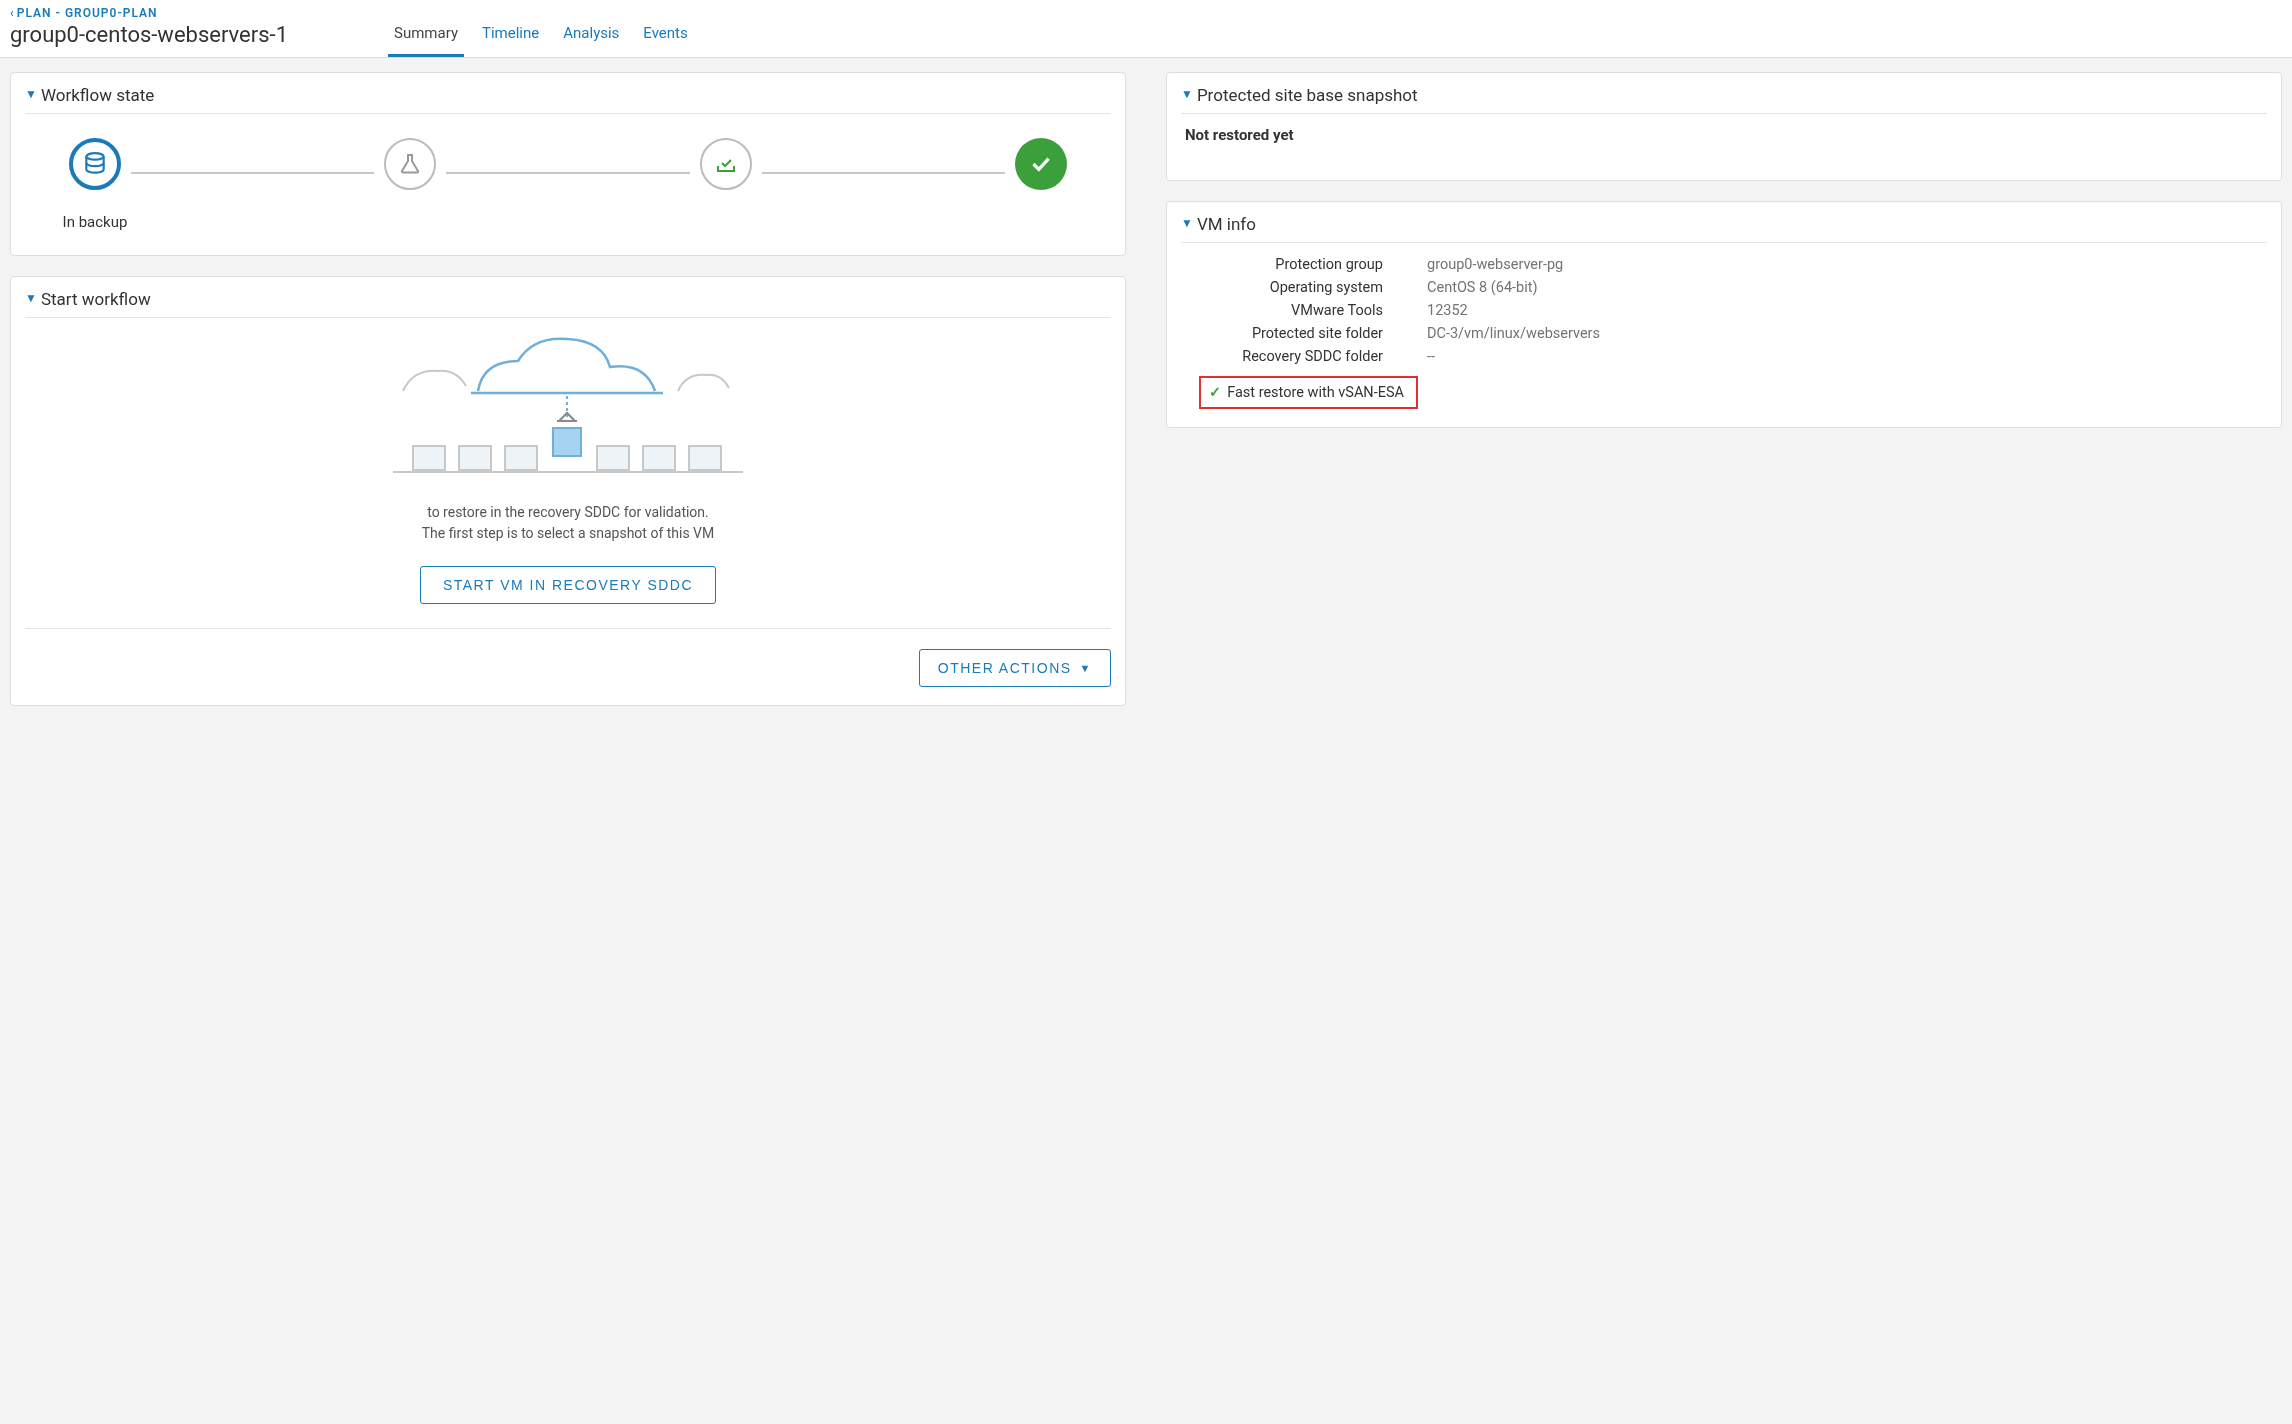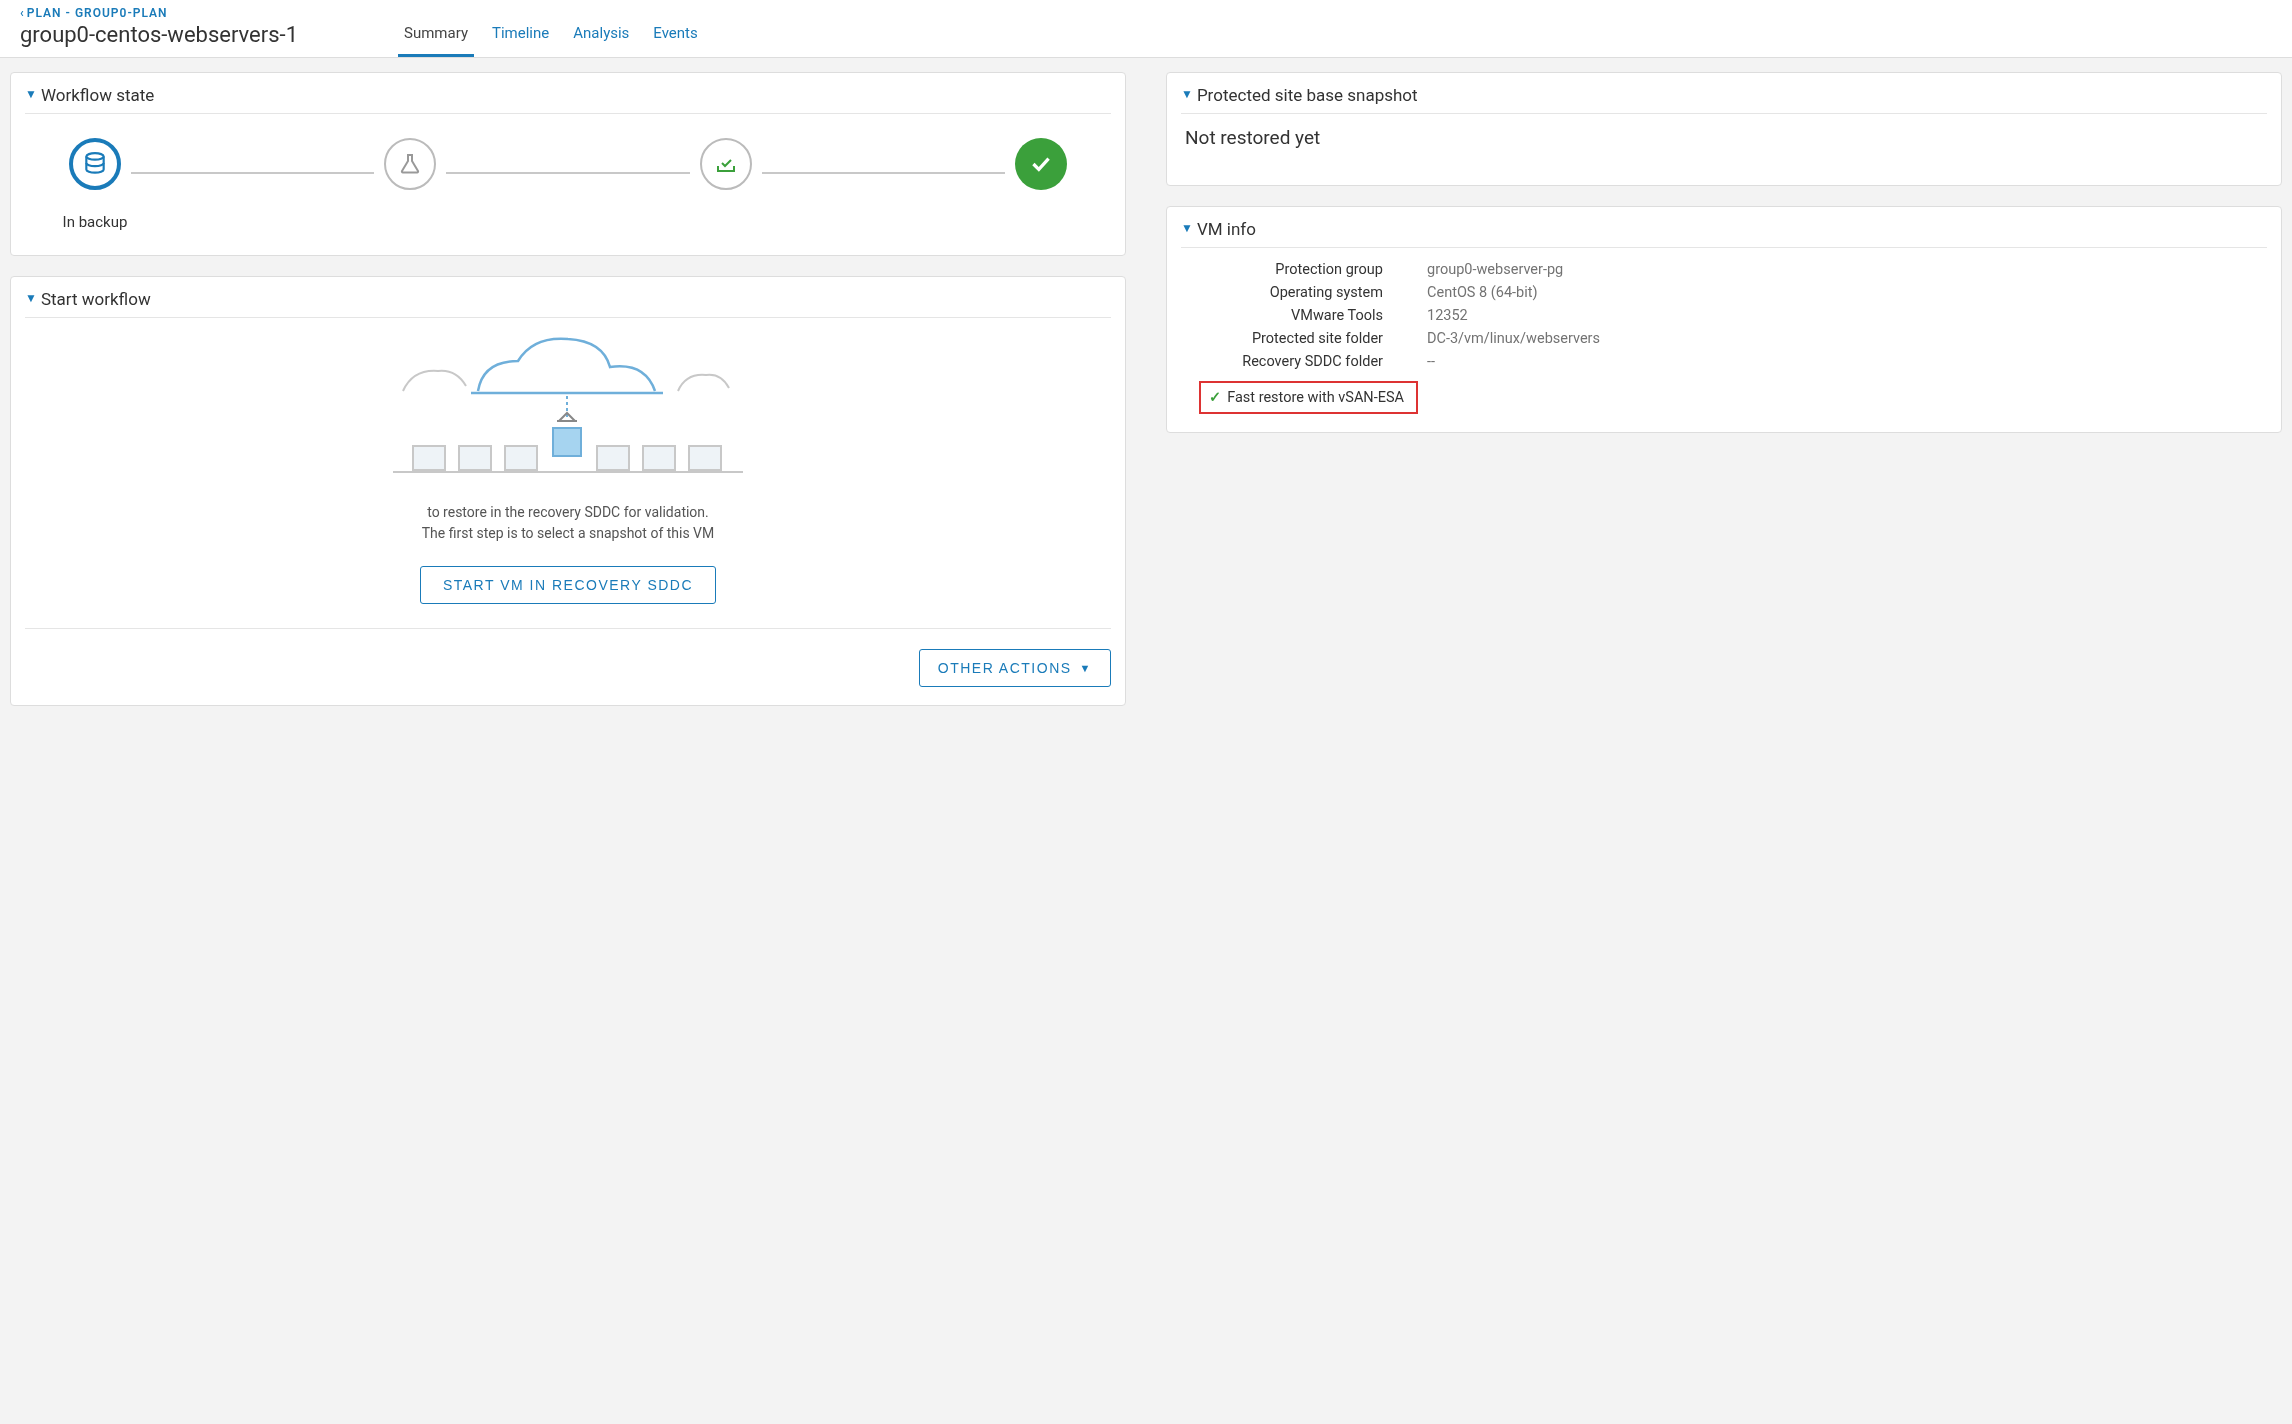"‹ PLAN - GROUP0-PLAN" .header { padding: 6px 10px 0 20px -> 6px 10px 0 10px }
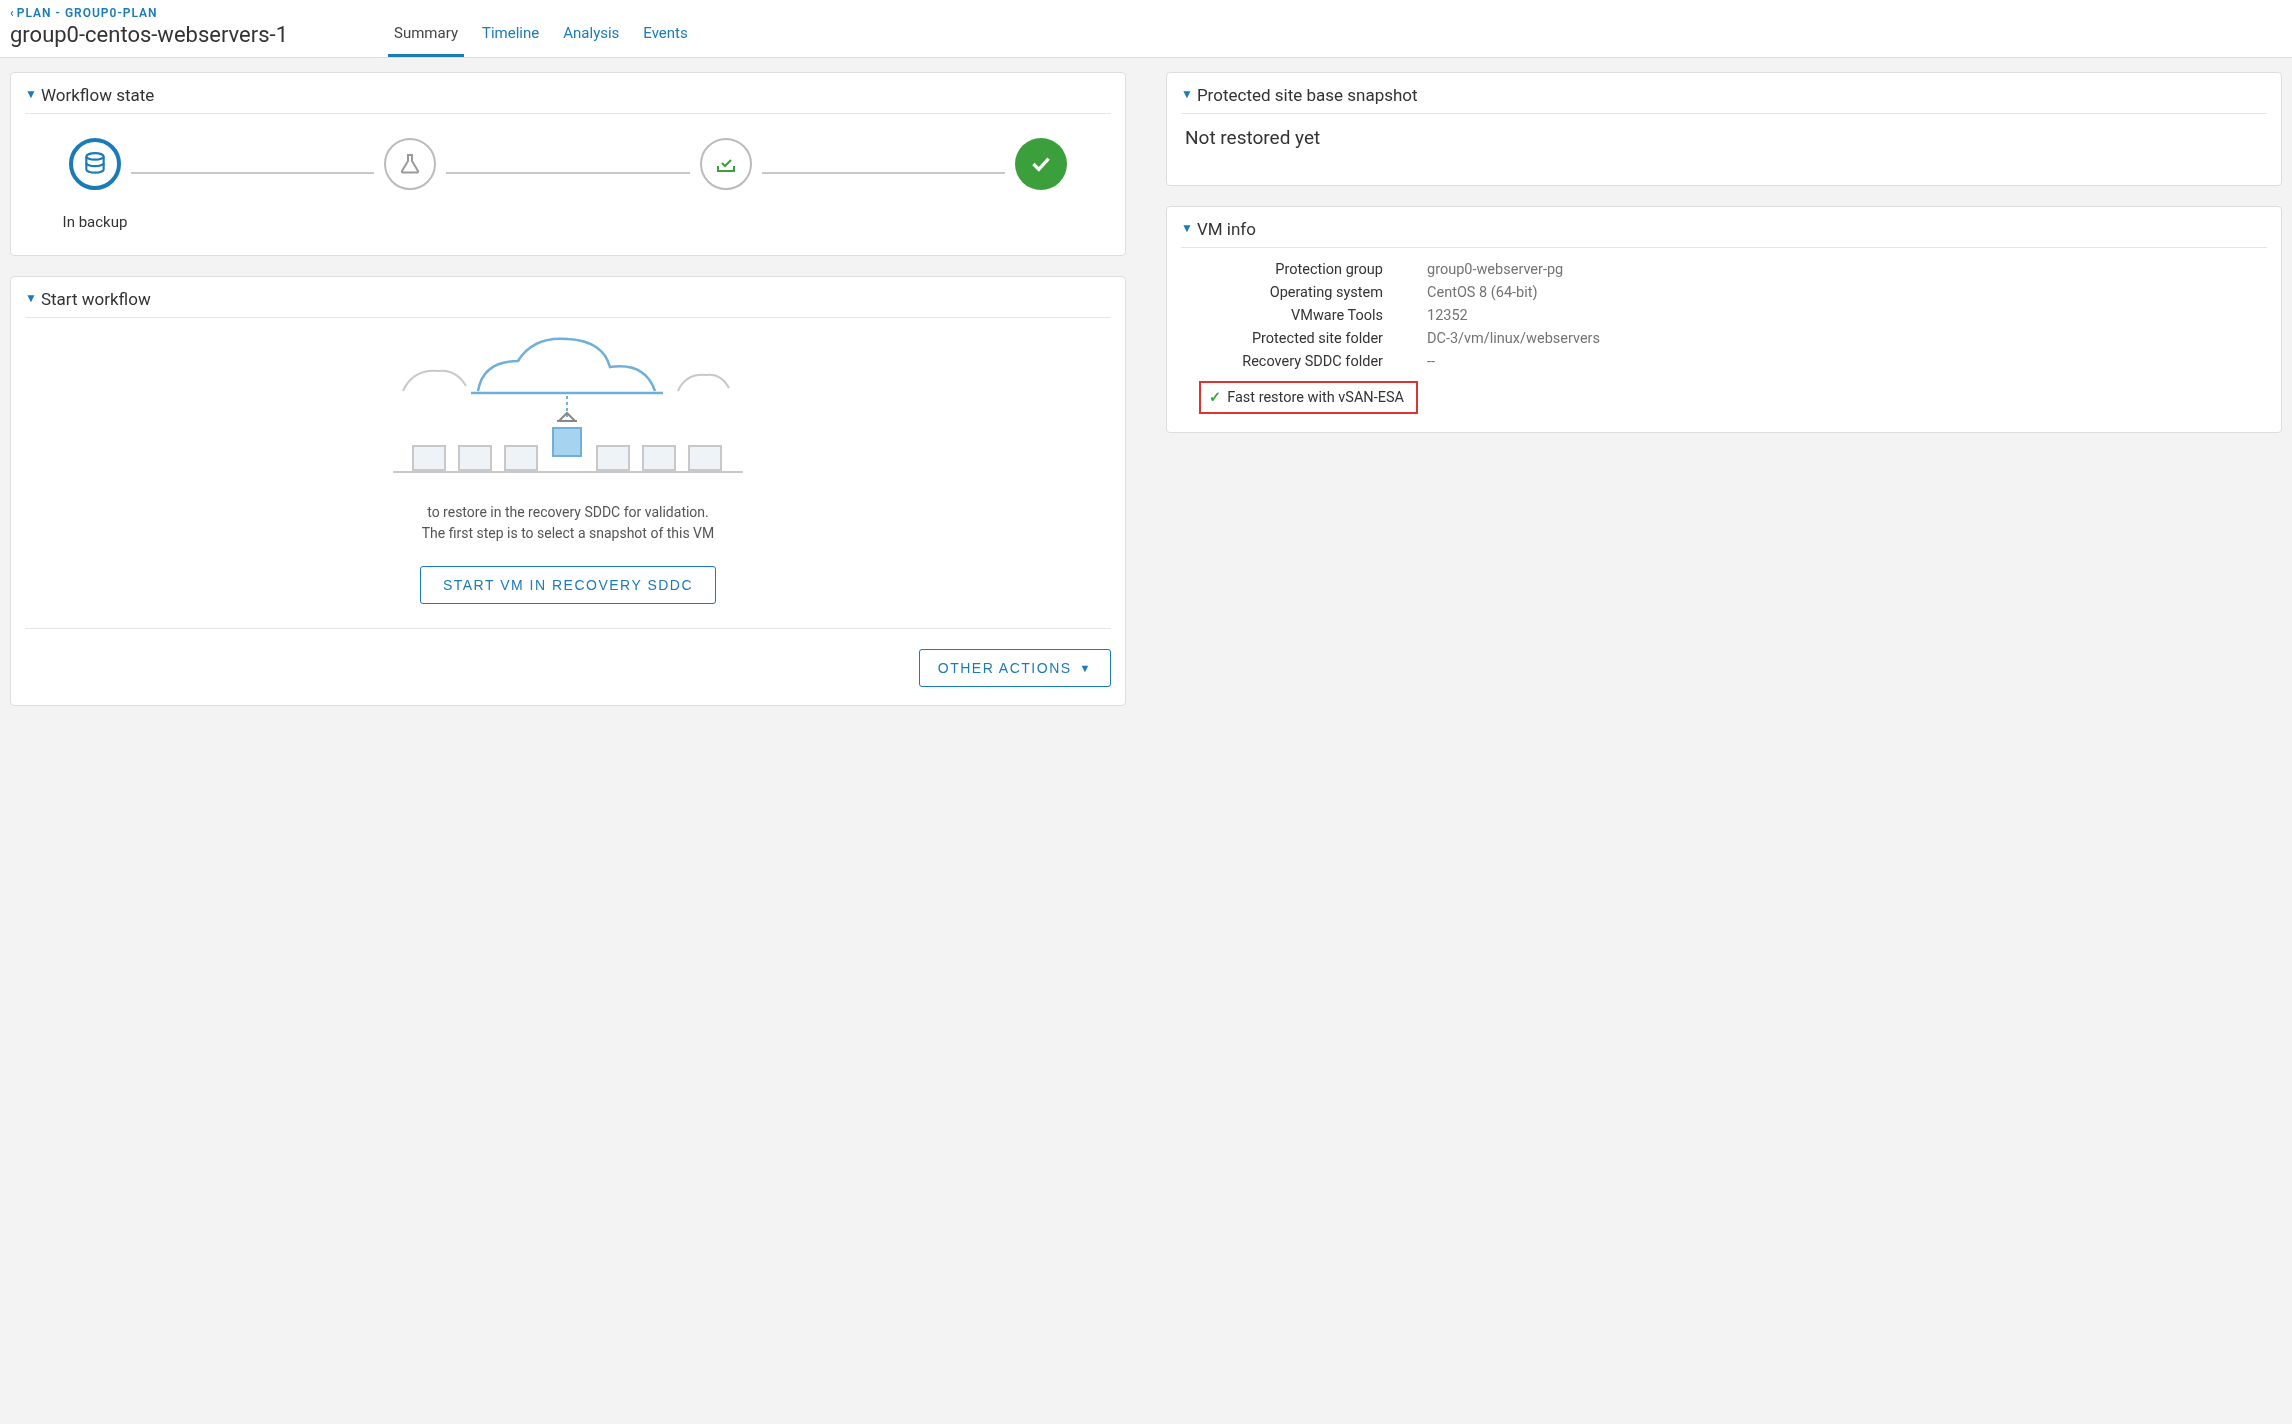"Not restored yet" .snapshot-status { font-size: 19px -> 15px; font-weight: none -> bold }
